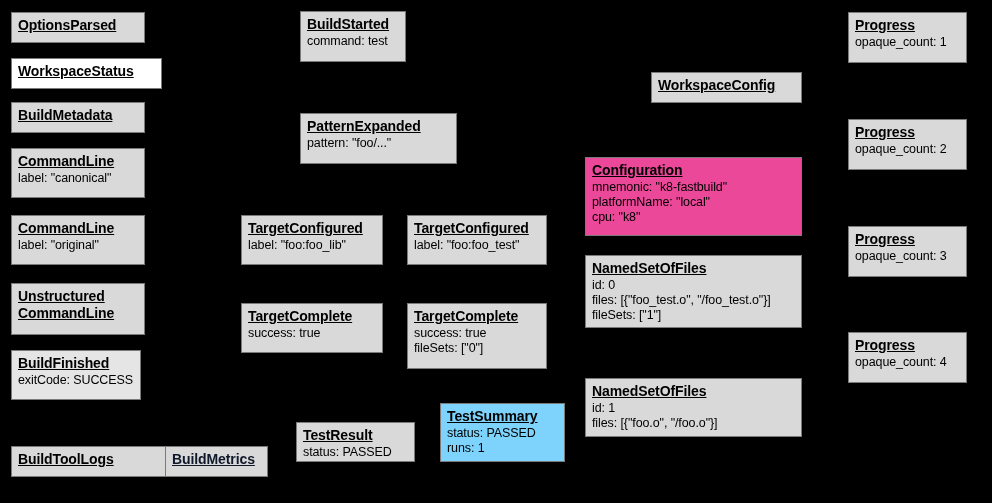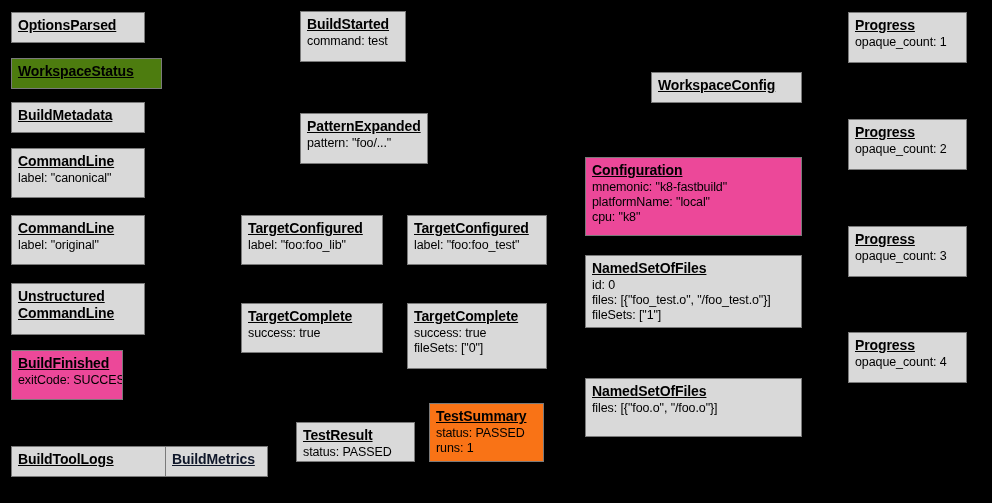"WorkspaceStatus" div.node { background: #4d7c0f -> #ffffff }
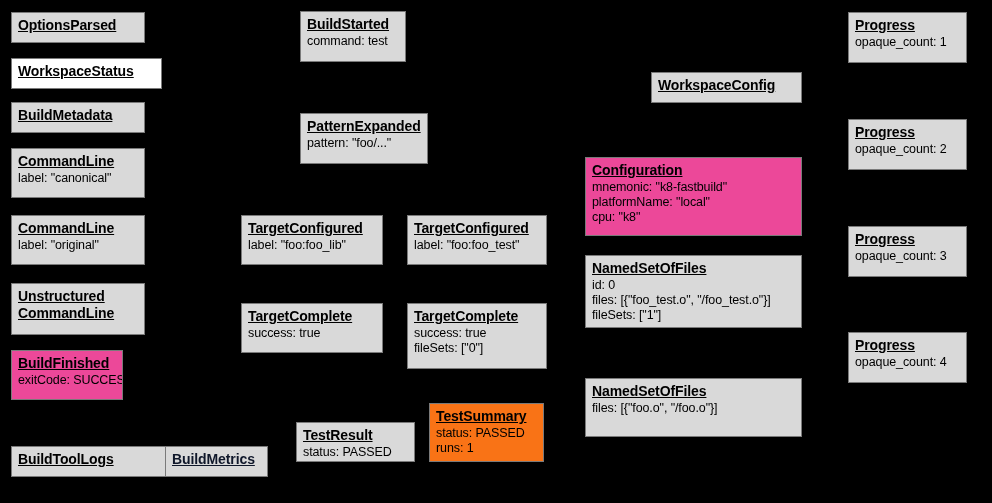"PatternExpanded" div.node { width: 128px -> 157px }
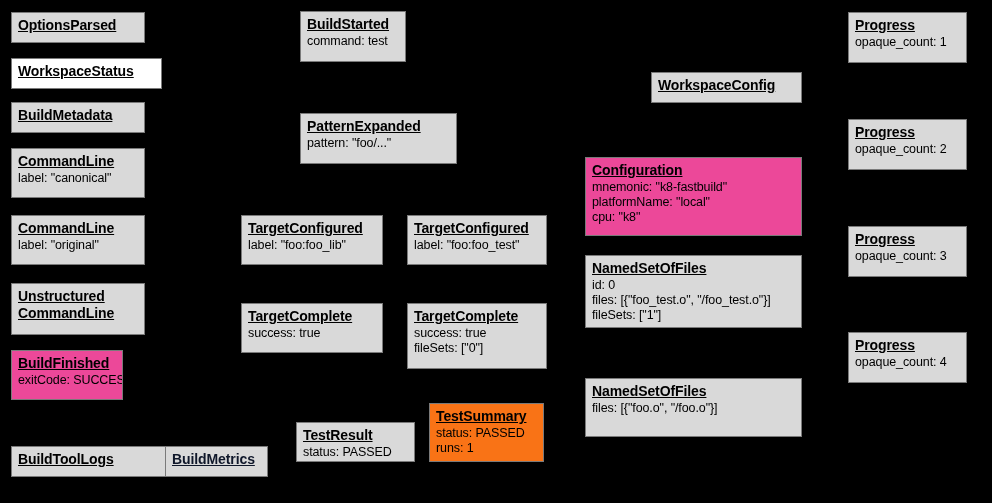"BuildFinished" div.node { background: #ec4899 -> #e5e5e5; width: 112px -> 130px }
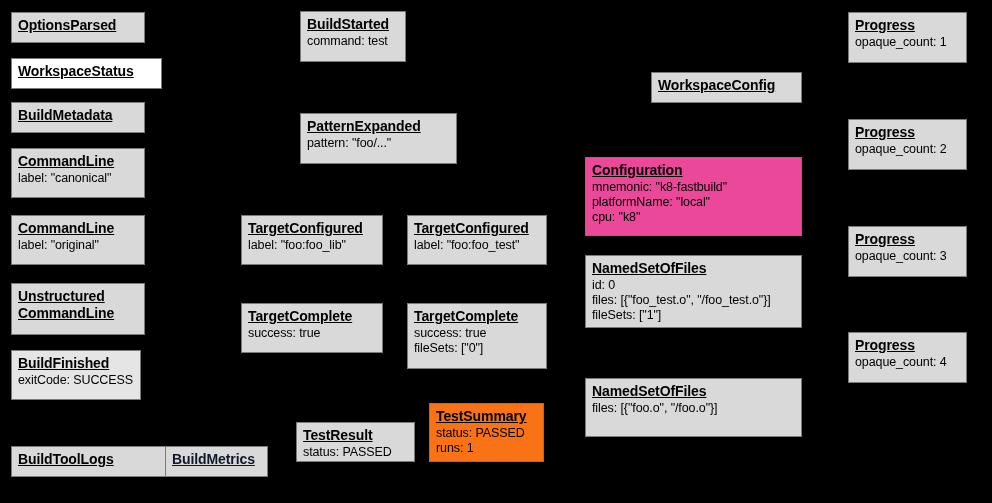"TestSummary" div.node { background: #f97316 -> #7dd3fc; left: 429px -> 440px; width: 115px -> 125px }
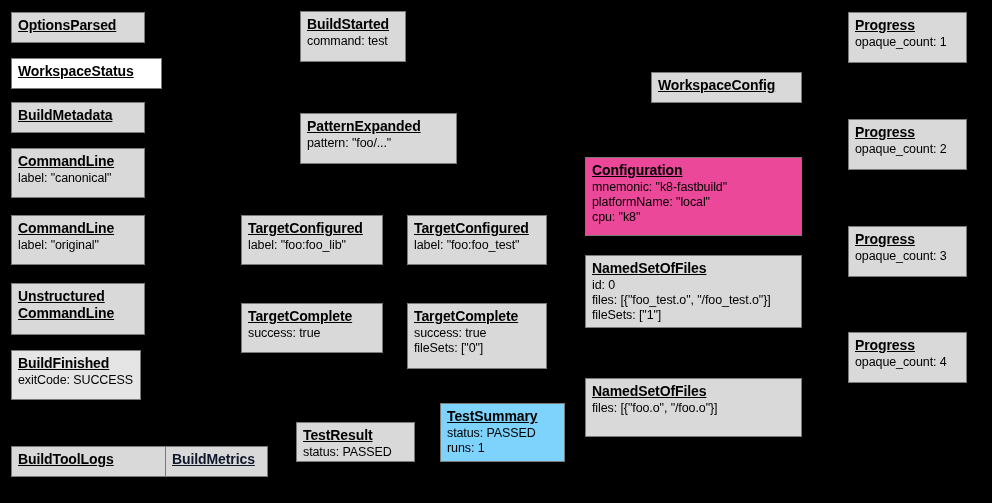"id: 1" span.node-field { html: none -> <span>id: 1</span> }
